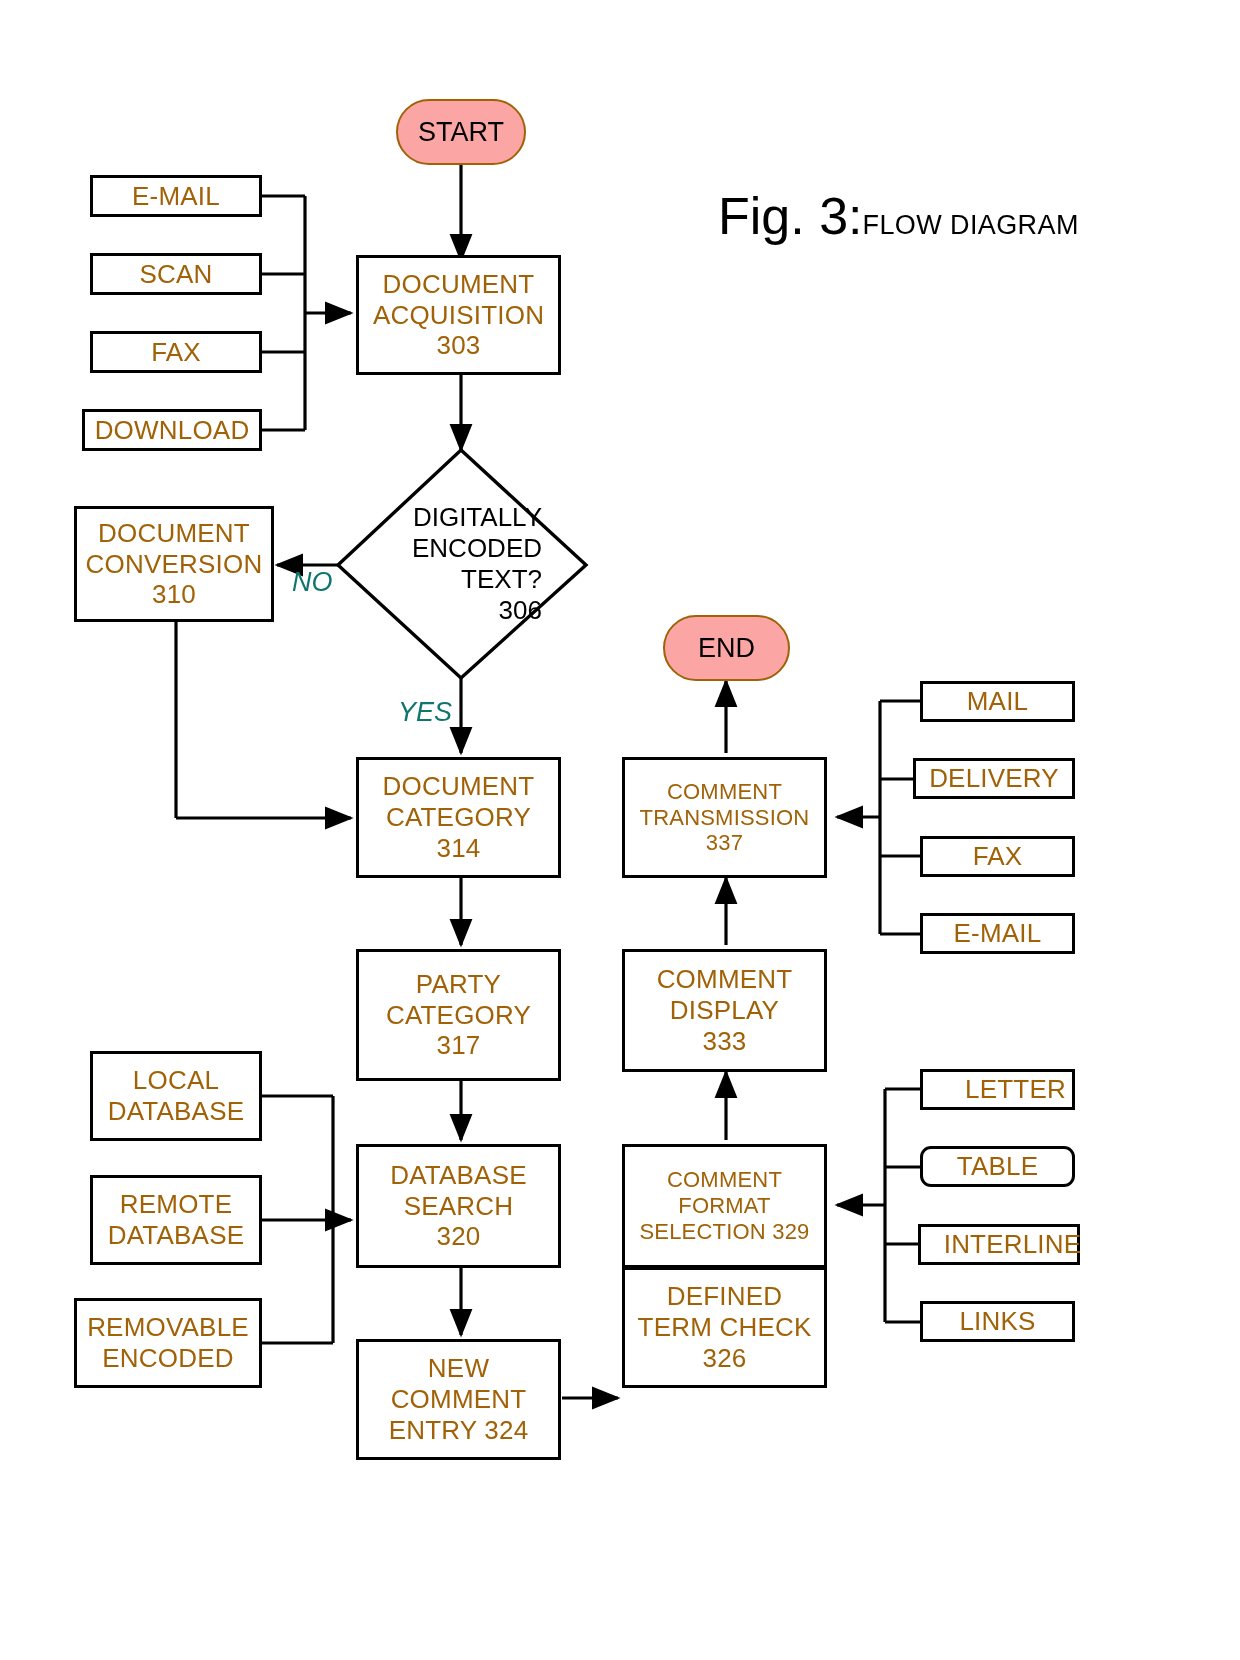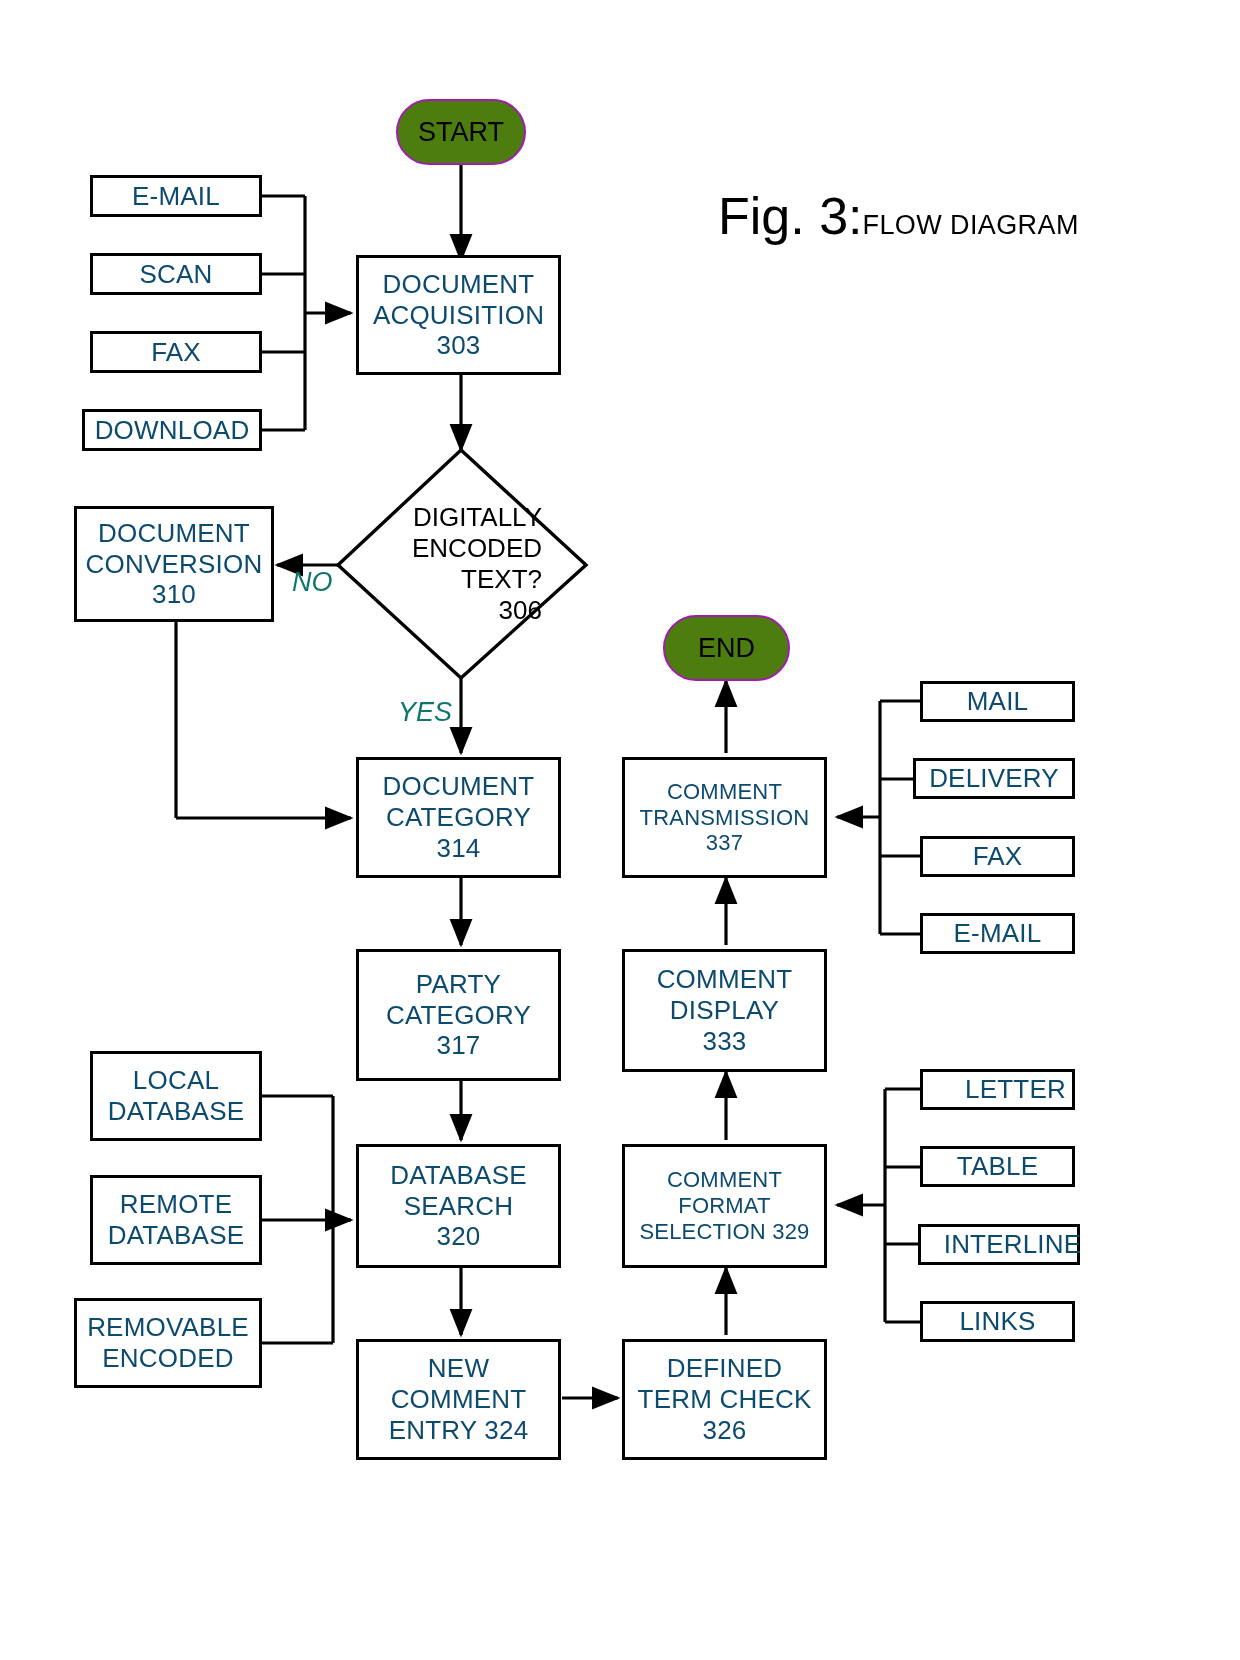"START" .terminator { background: #4d7c0f -> #fca5a5; border: 2px solid #a21caf -> 2px solid #a16207 }
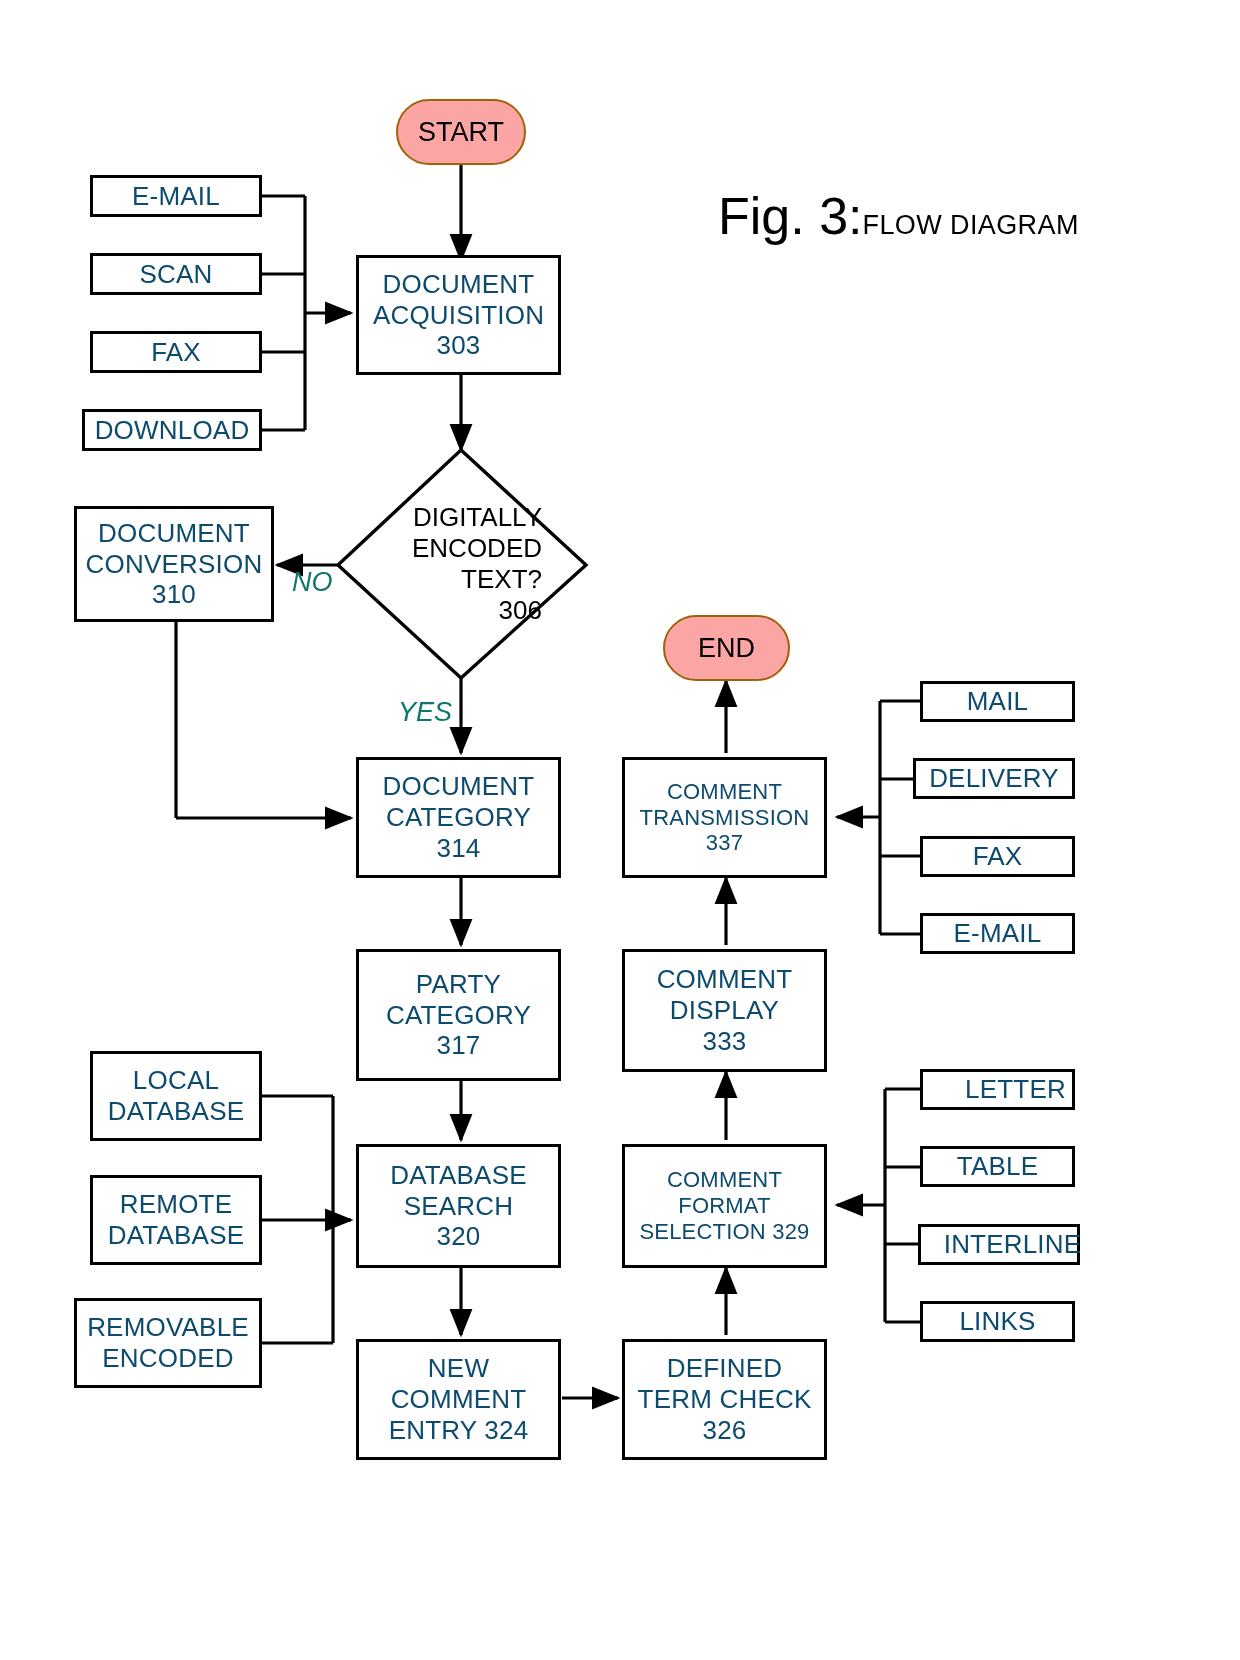"E-MAIL" .node { color: #0c4a6e -> #a16207 }
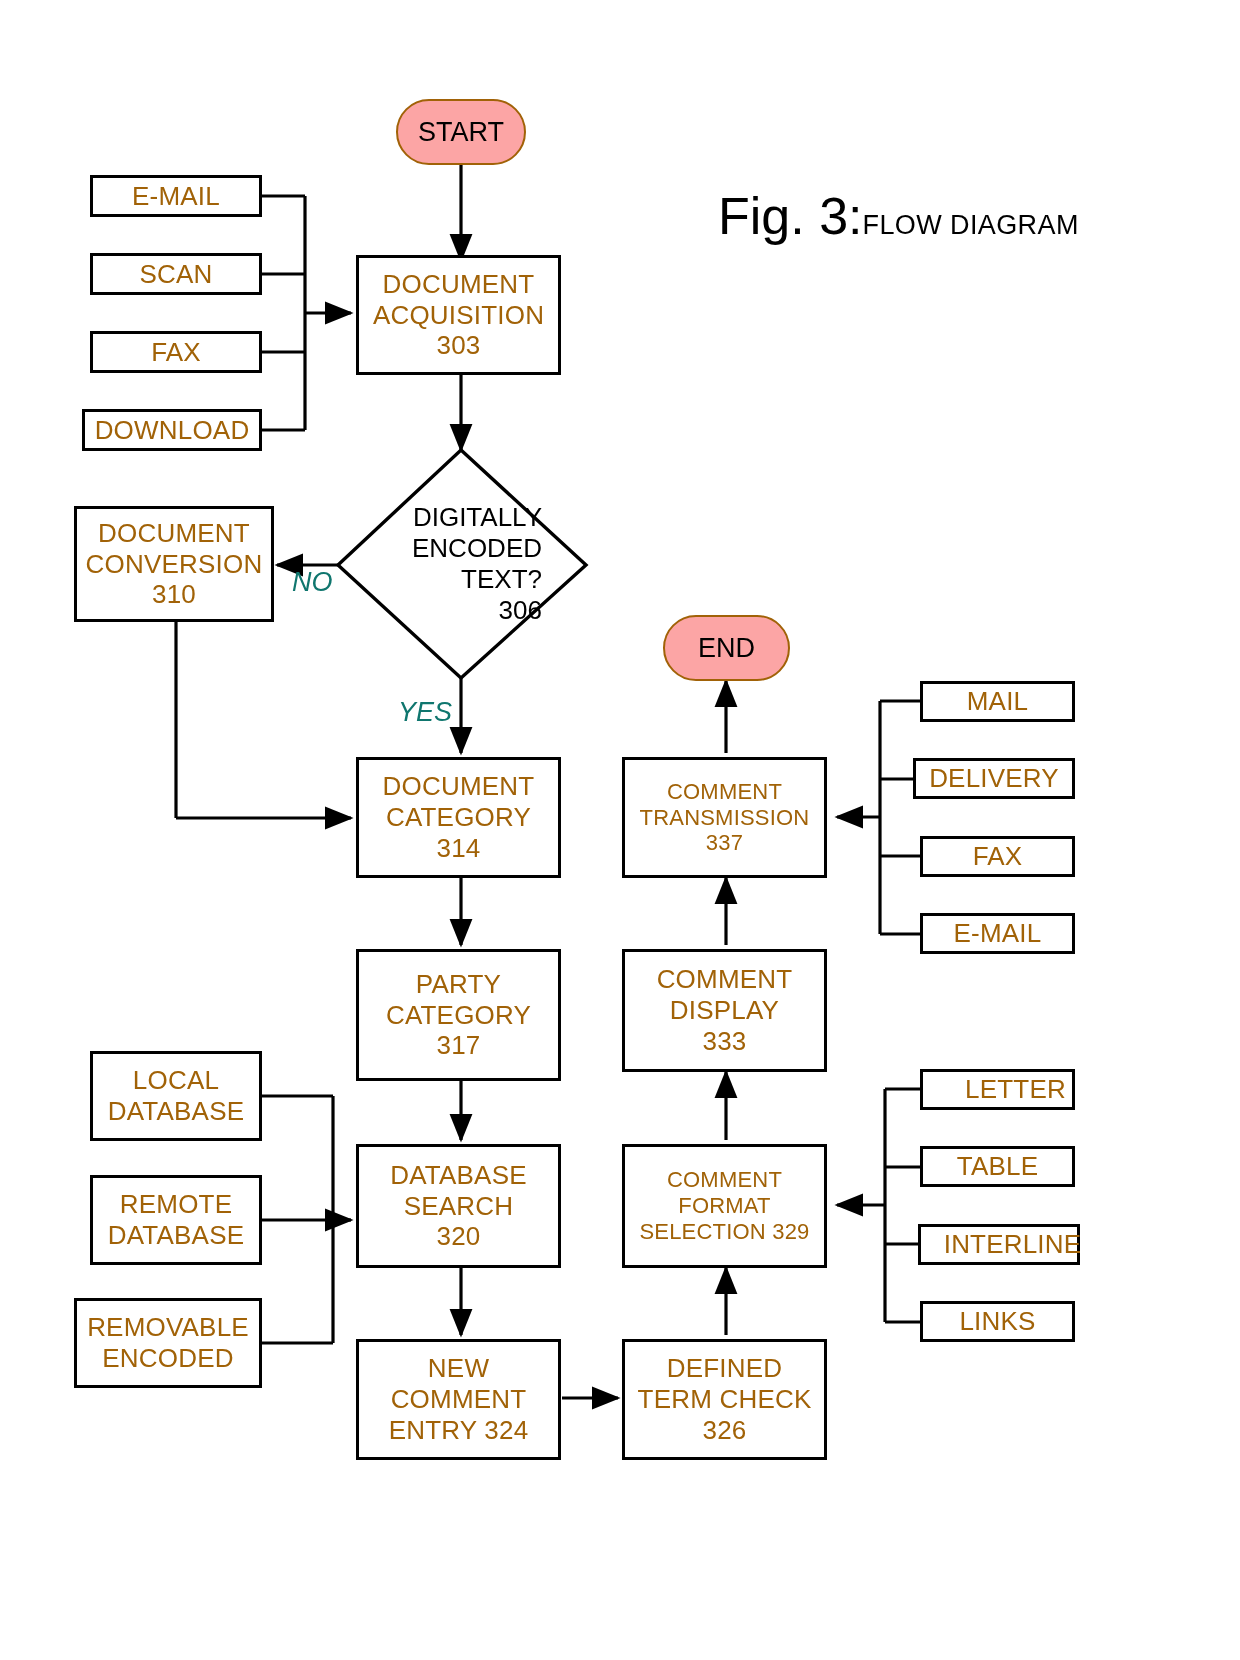"TABLE" div.node { border-radius: none -> 11px }
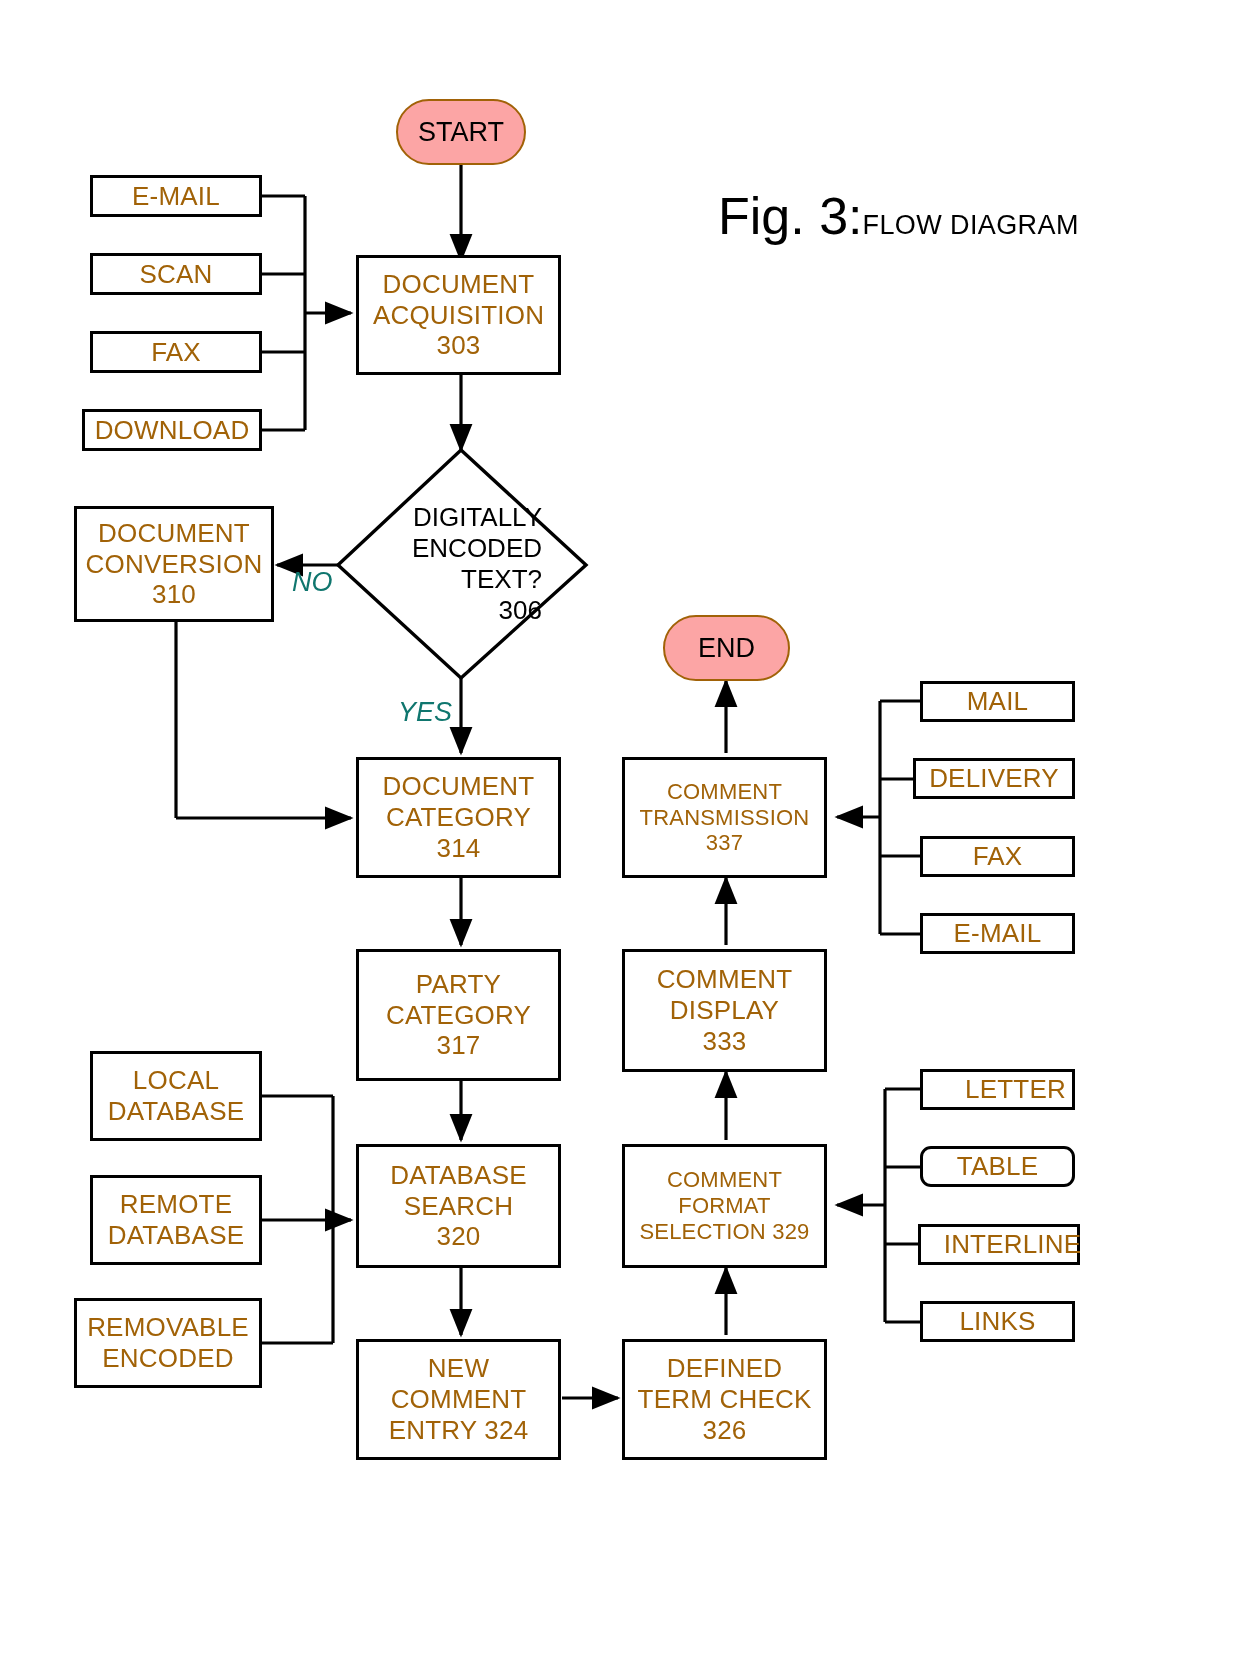"DEFINED" div.node { top: 1339px -> 1267px }
